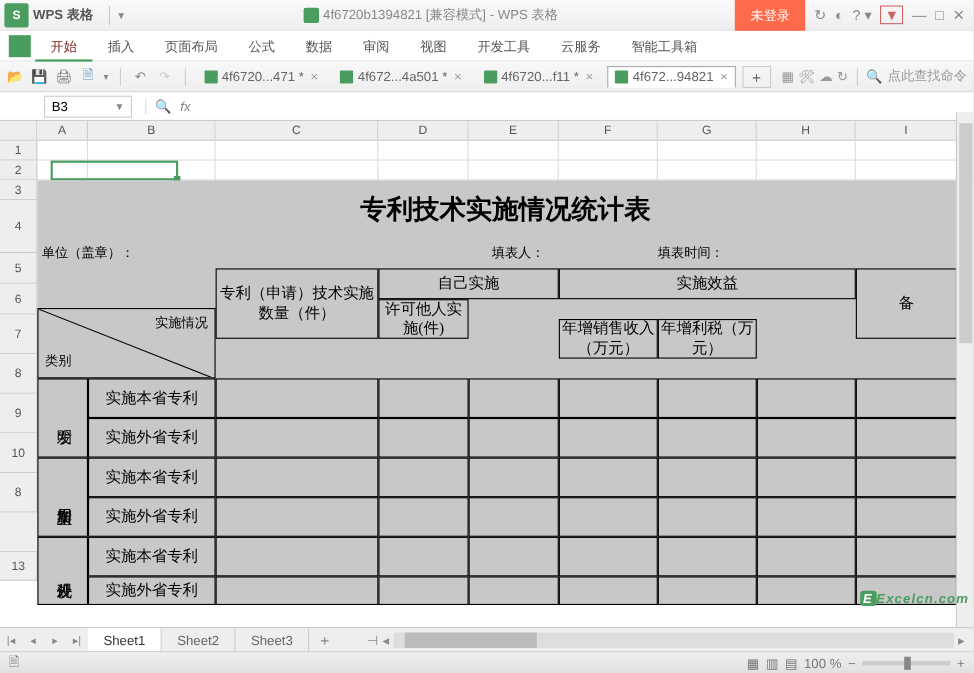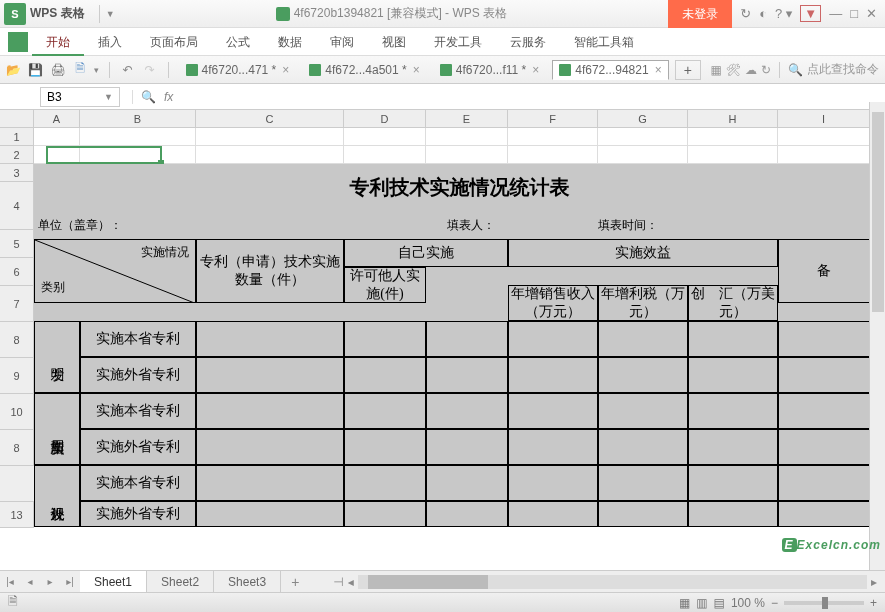"专利技术实施情况统计表" .pt-title { font-size: 20px -> 24px }
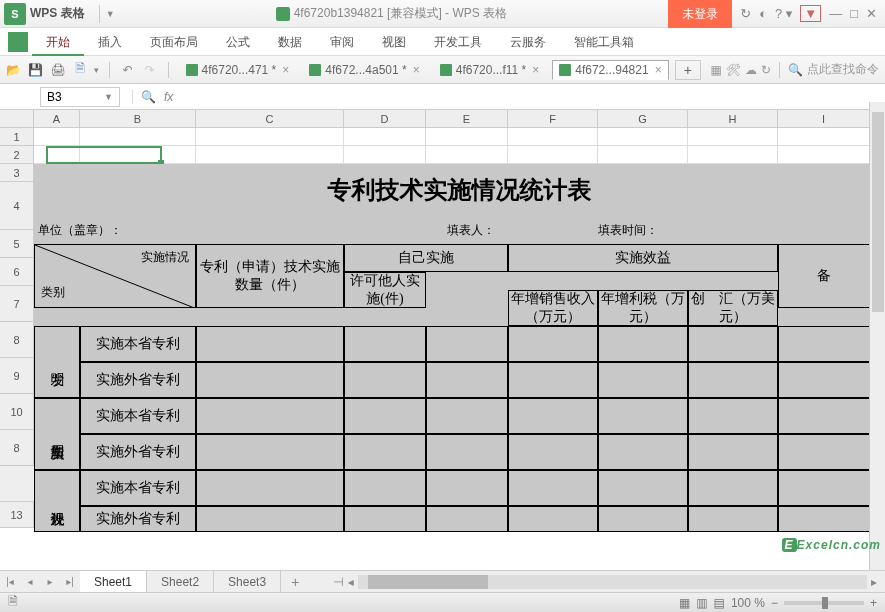"实施情况" .diag { margin-top: none -> 36px }
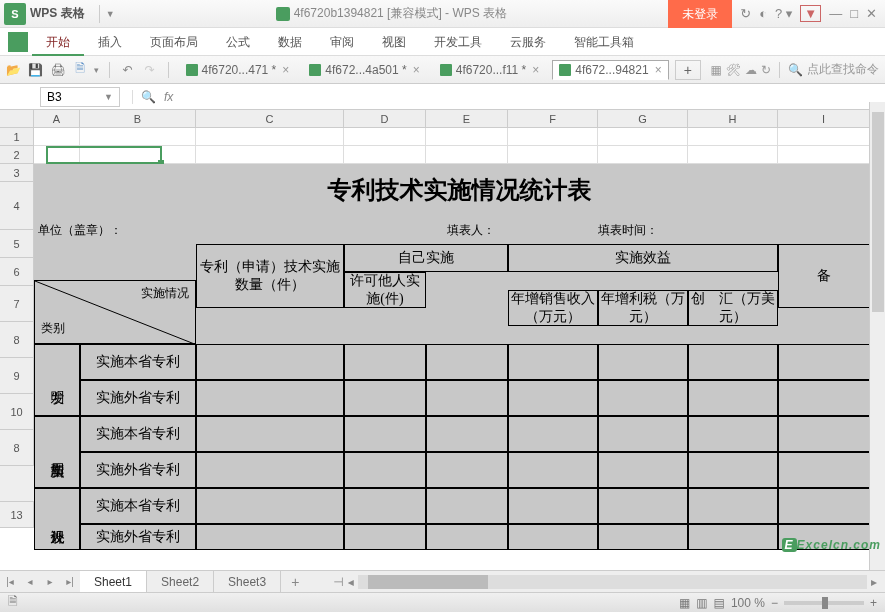"创 汇（万美元）" div.pt-cell { html: <div>创 汇（万美元）</div> -> none }
